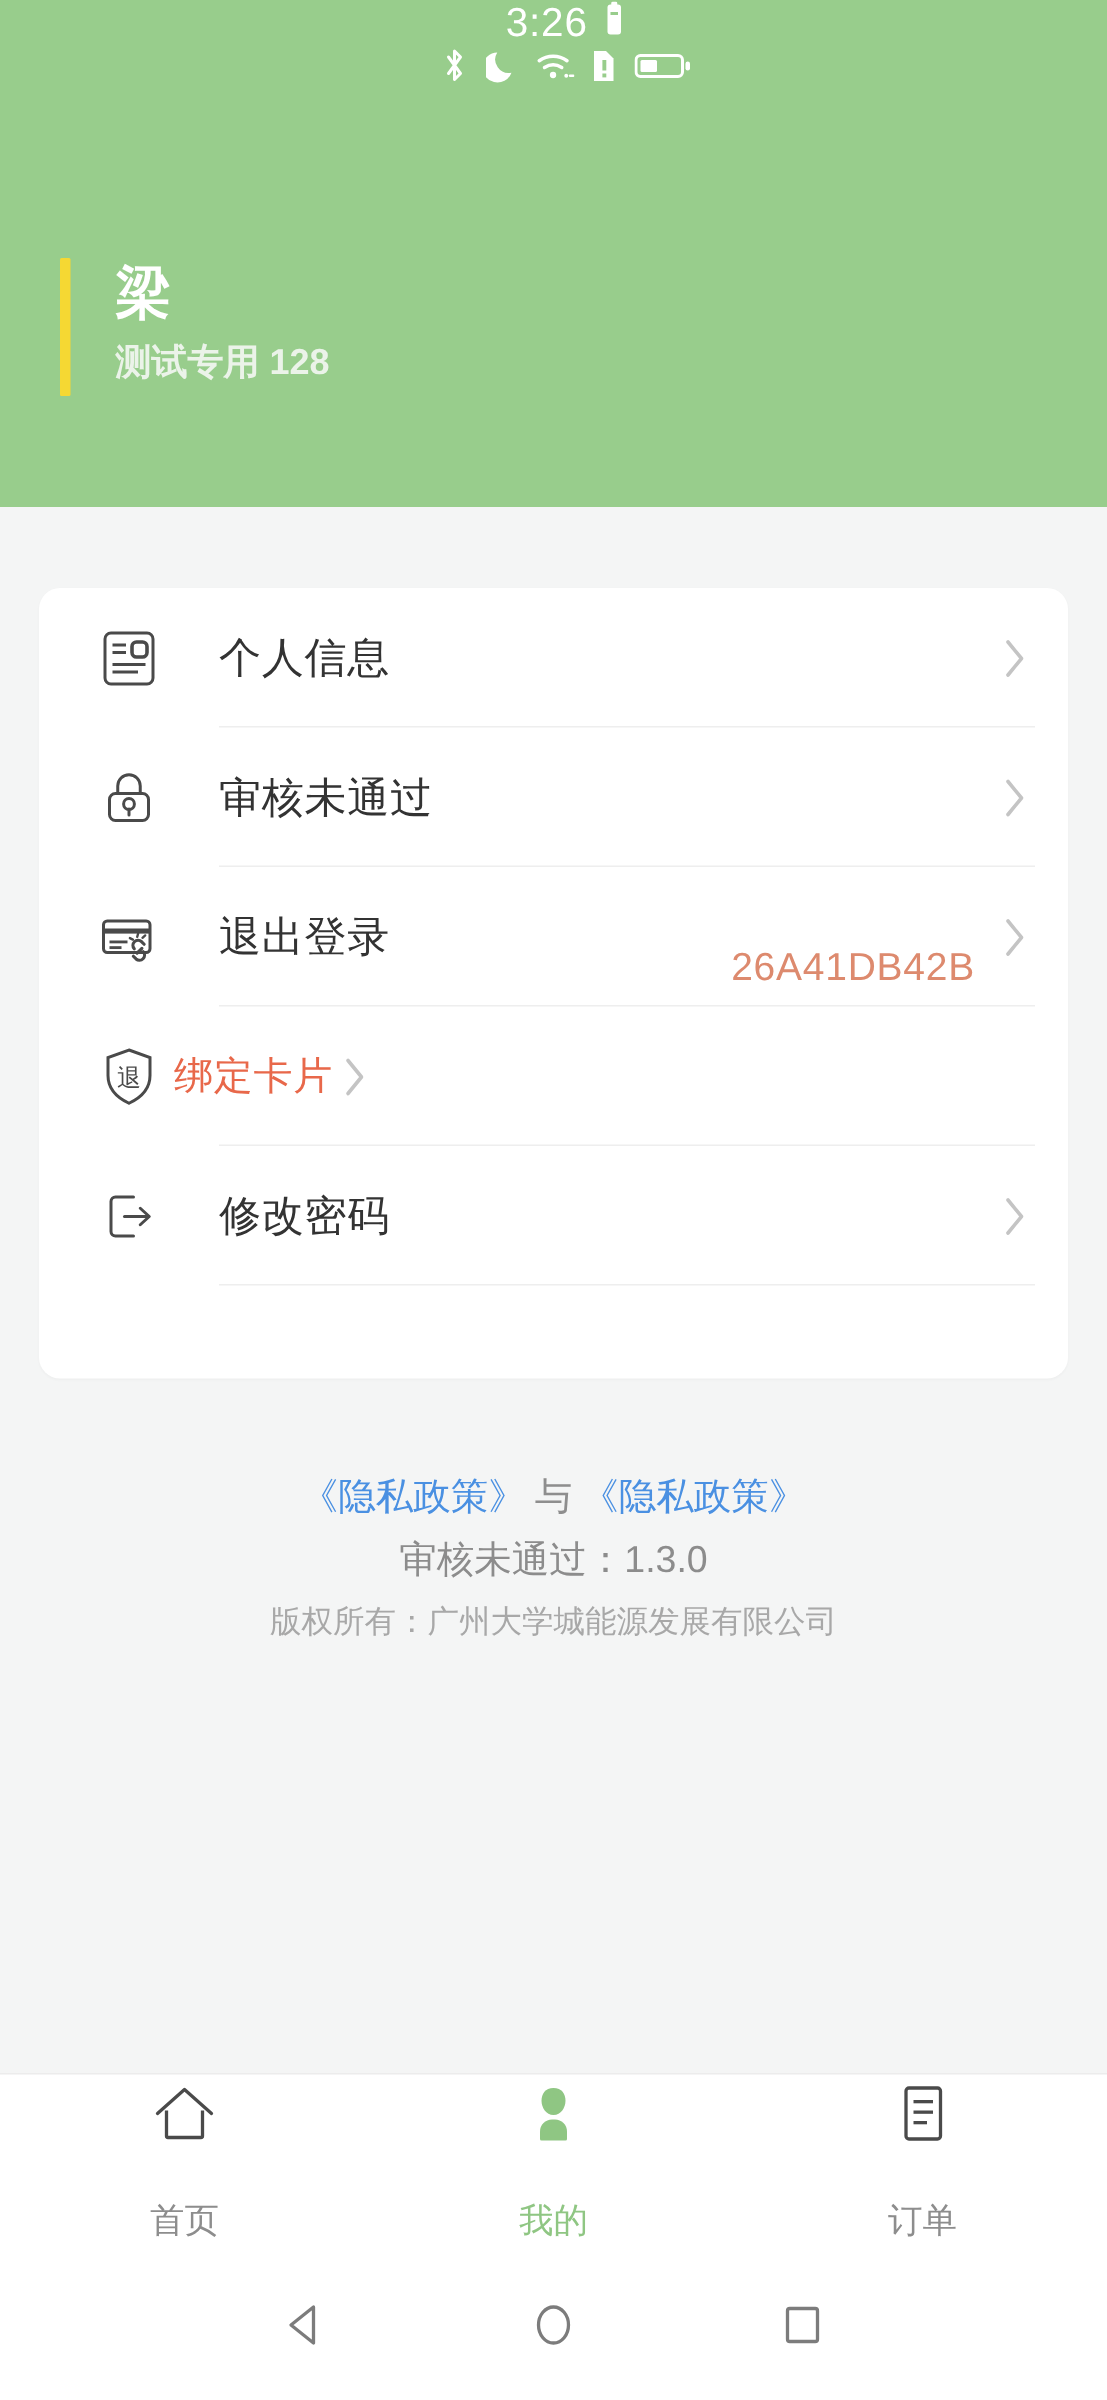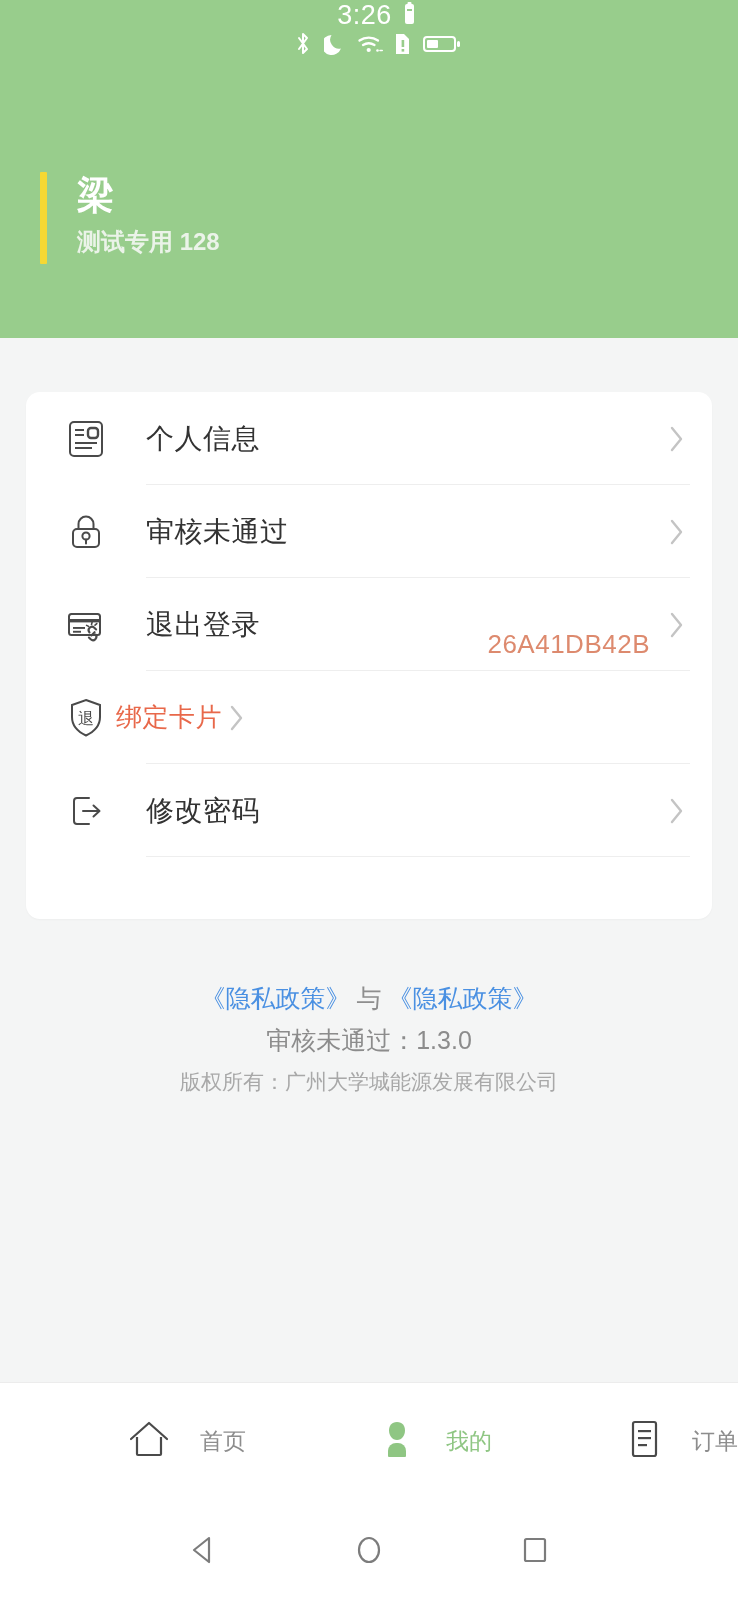"首页" .tab { flex-direction: row -> column; justify-content: flex-end -> center }
